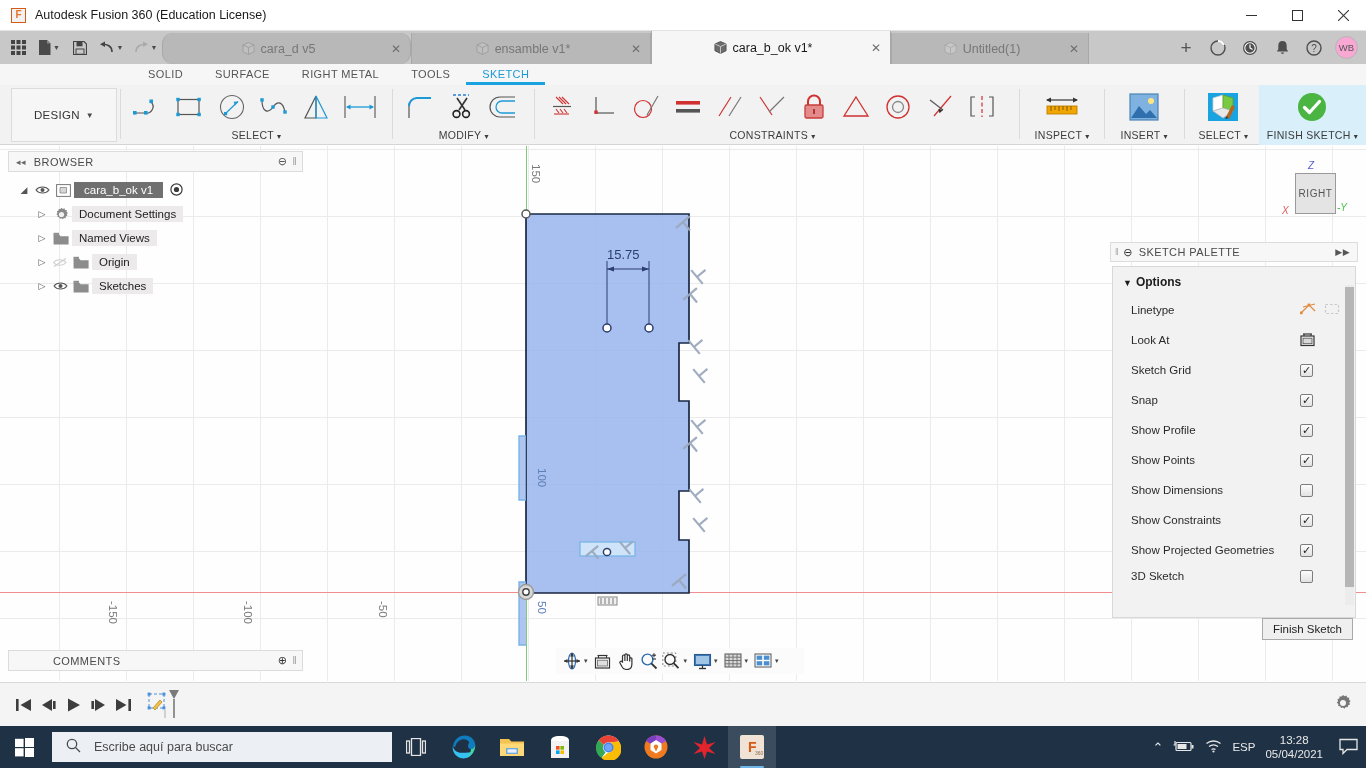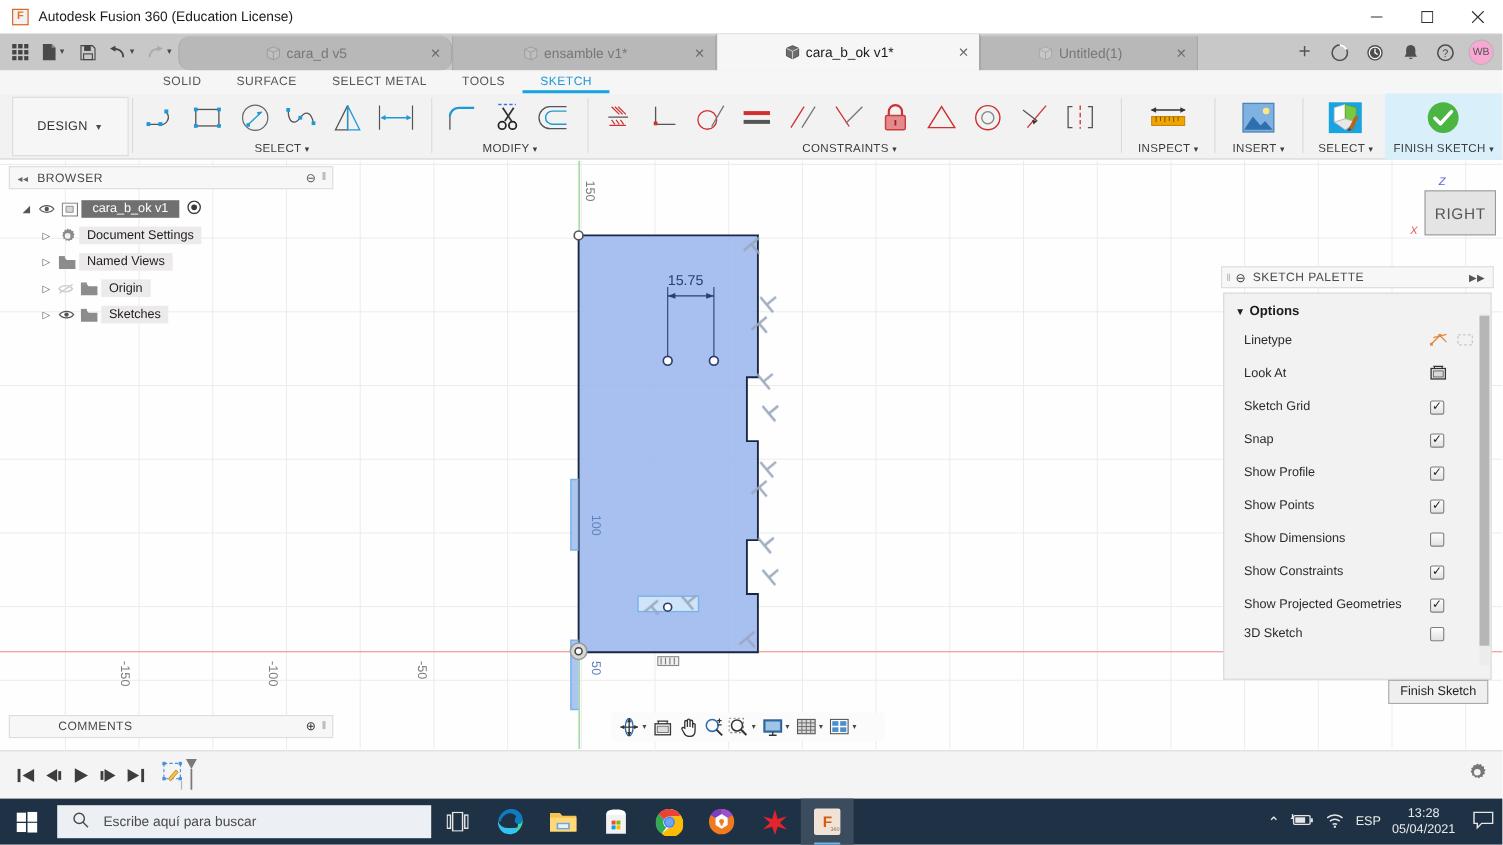"SELECT METAL" div.rtab { text: SELECT -> RIGHT }
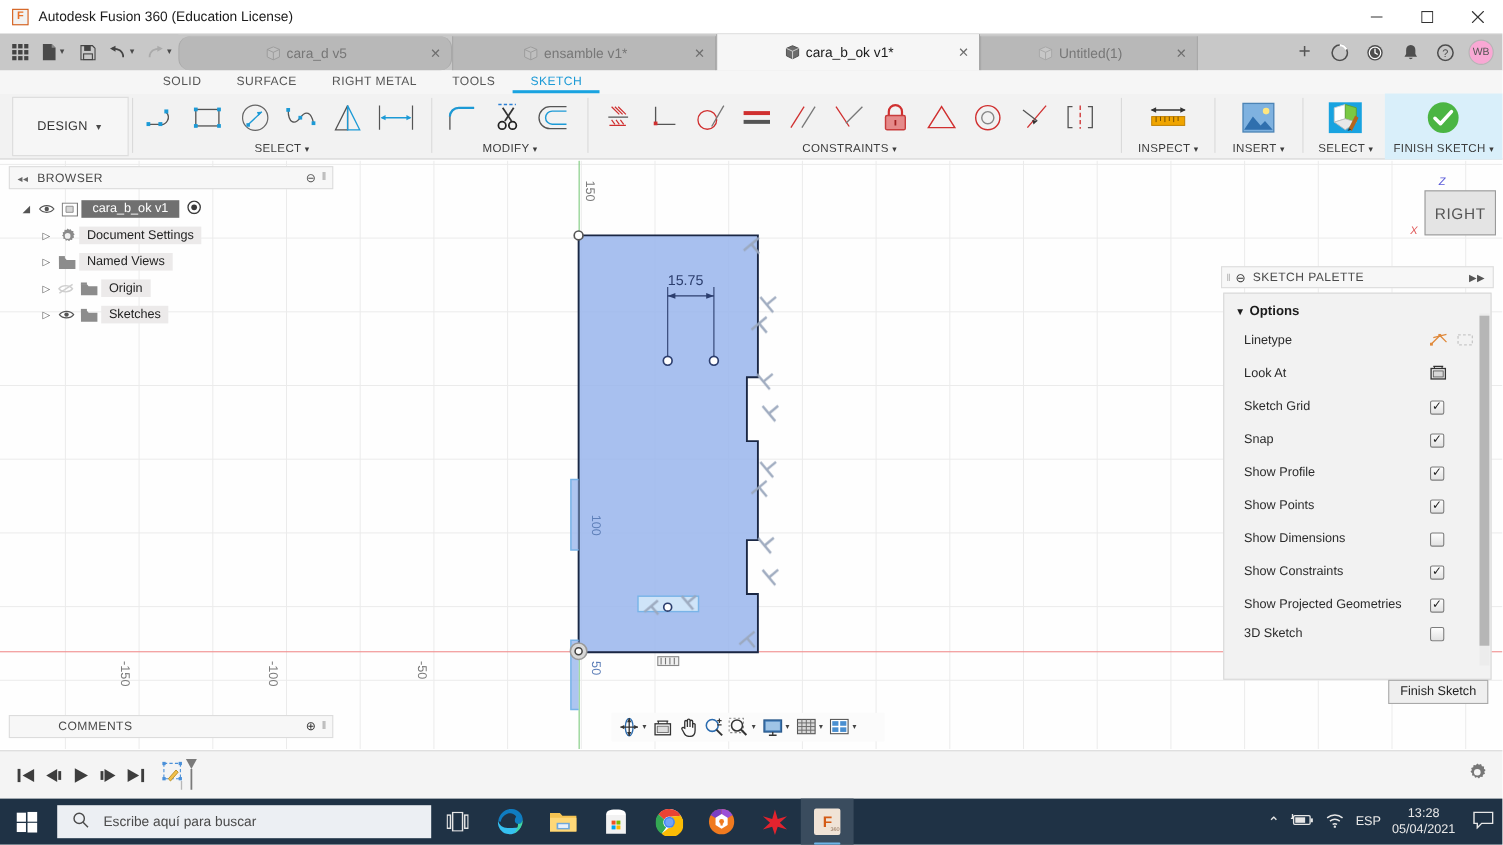"RIGHT" .viewcube { font-size: 14px -> 10px; width: 65px -> 41px }
